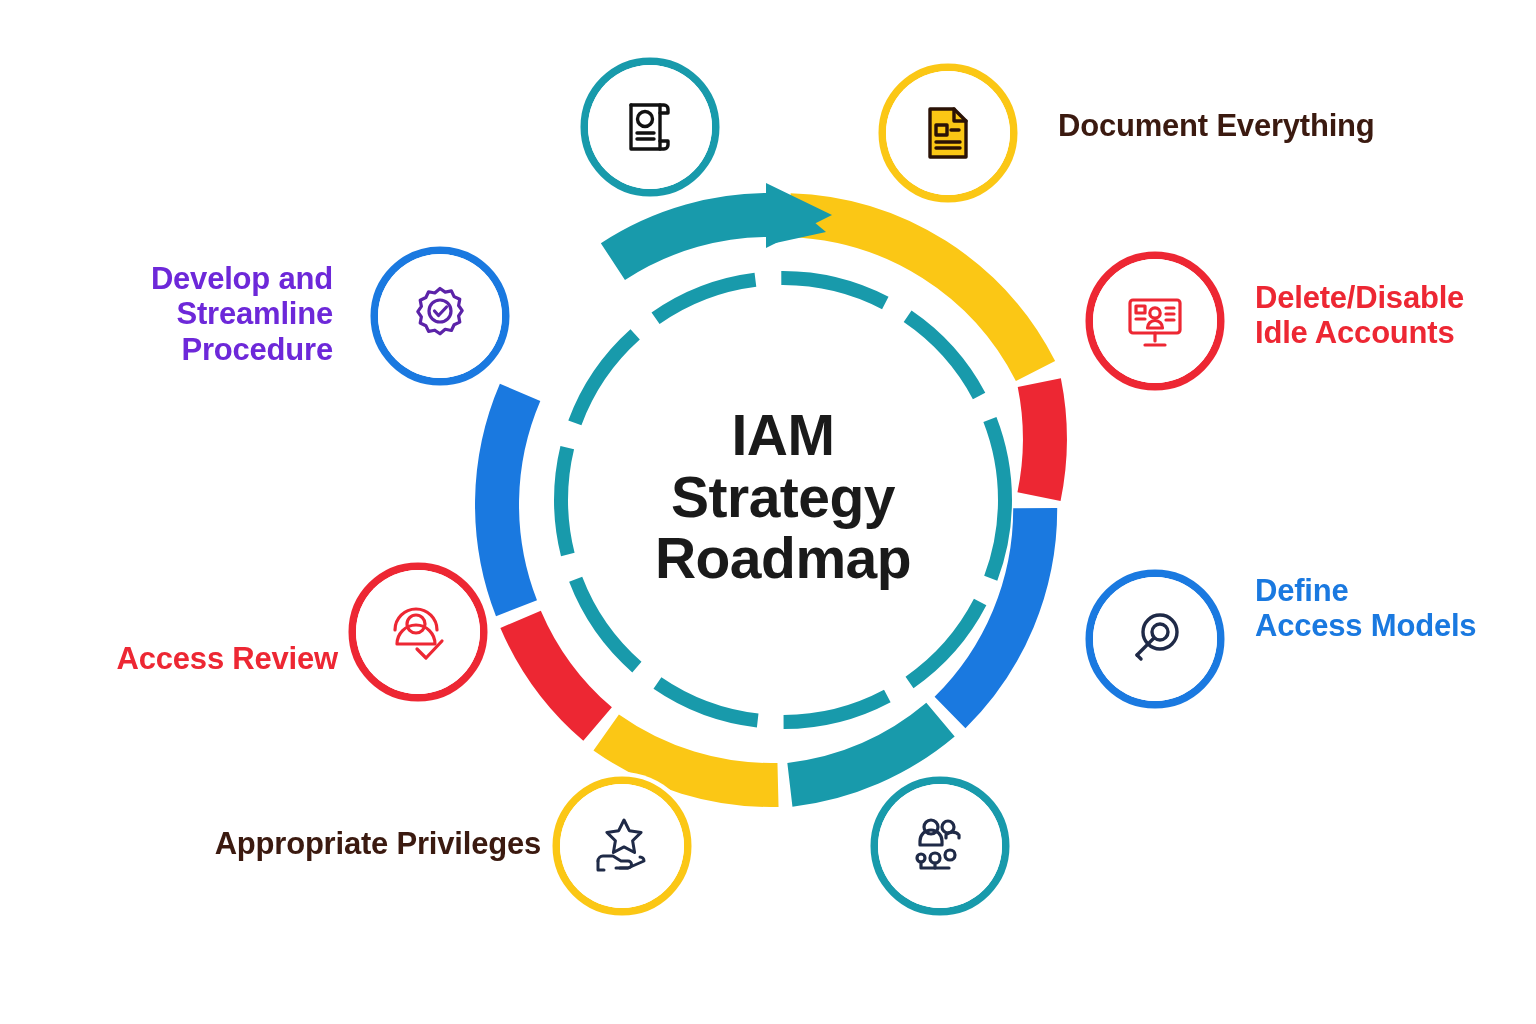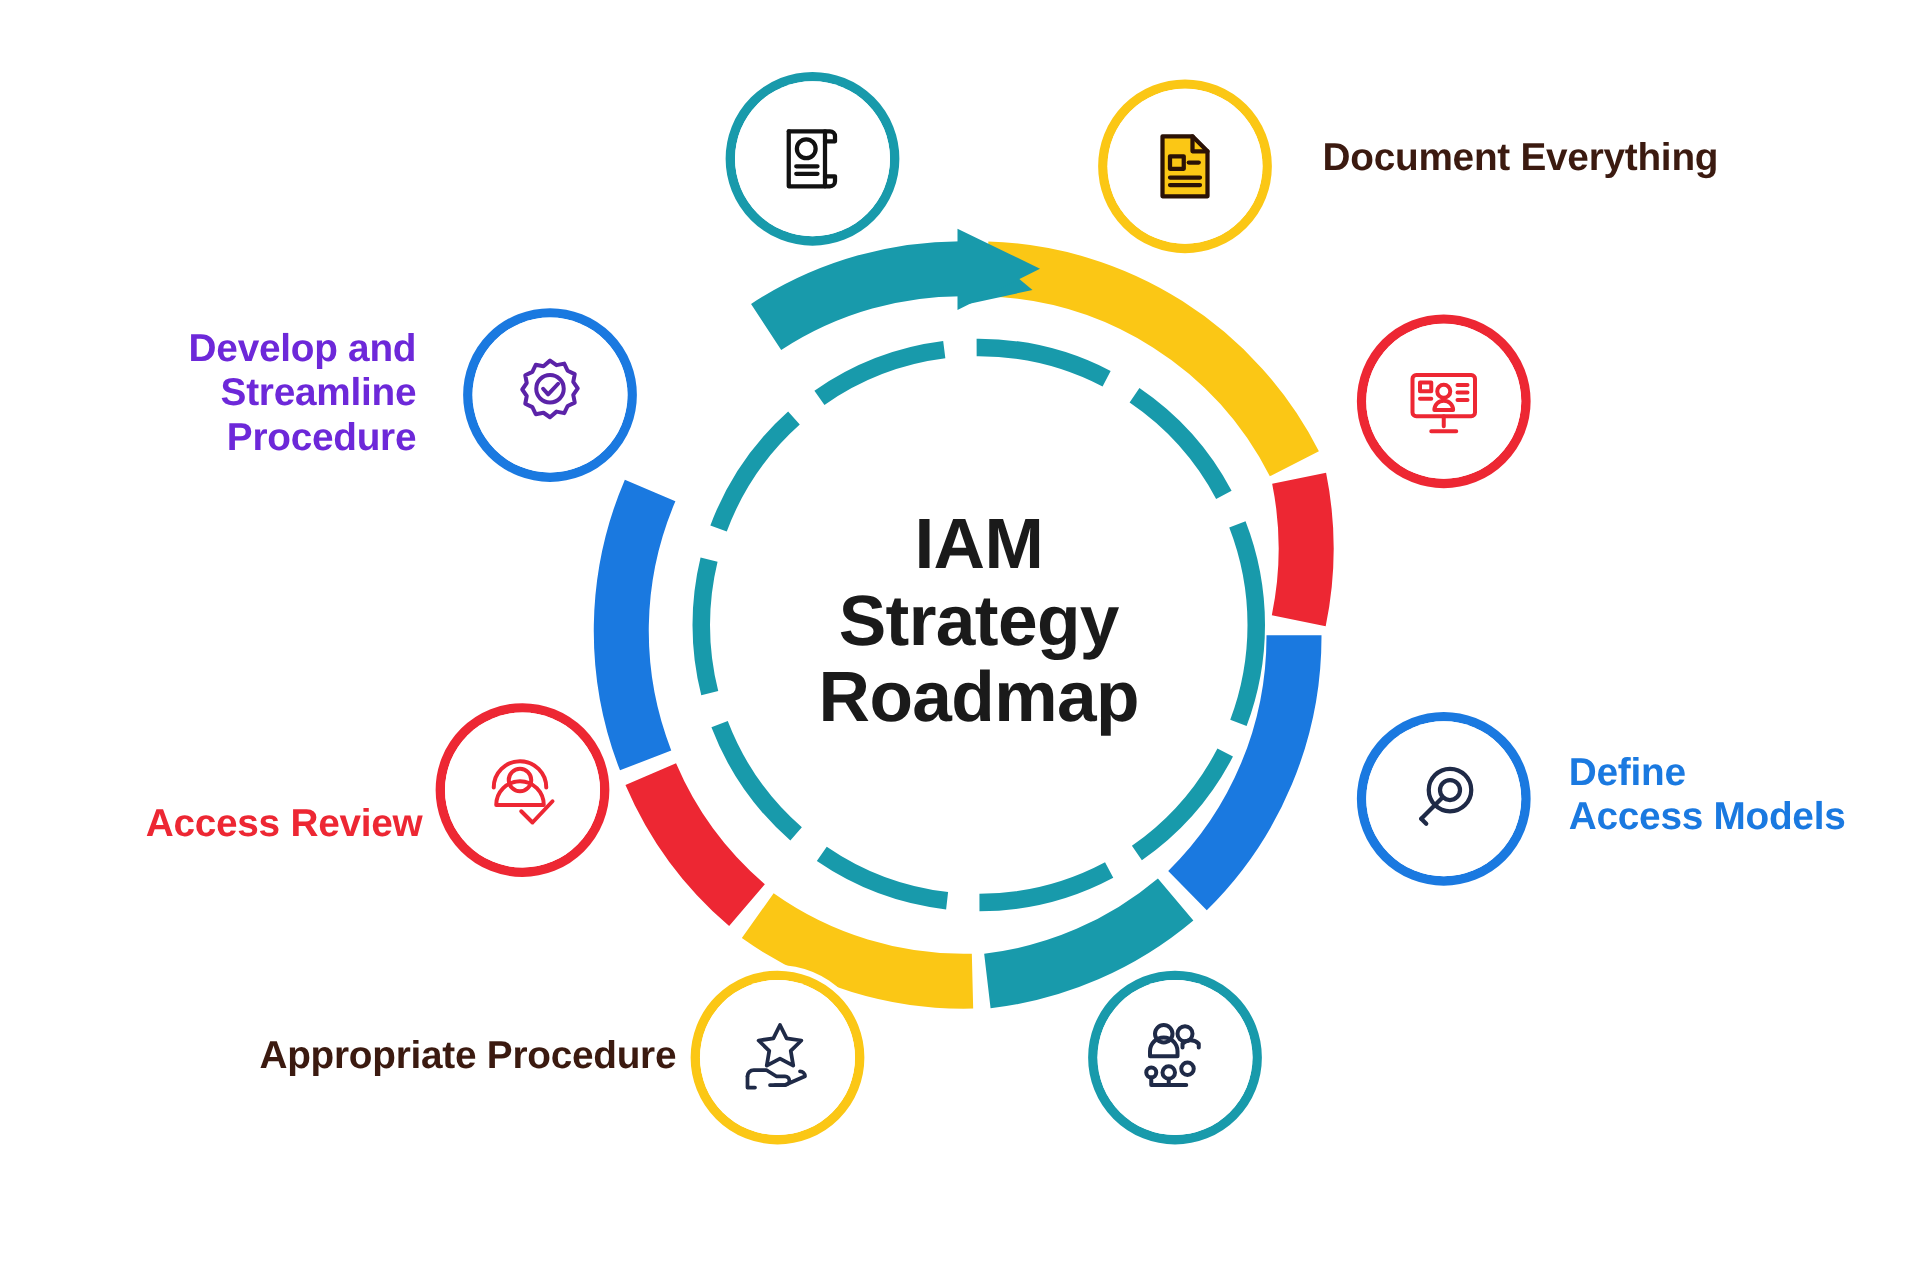"Delete/Disable" div.label { html: none -> <div>Delete/Disable Idle Accounts</div> }
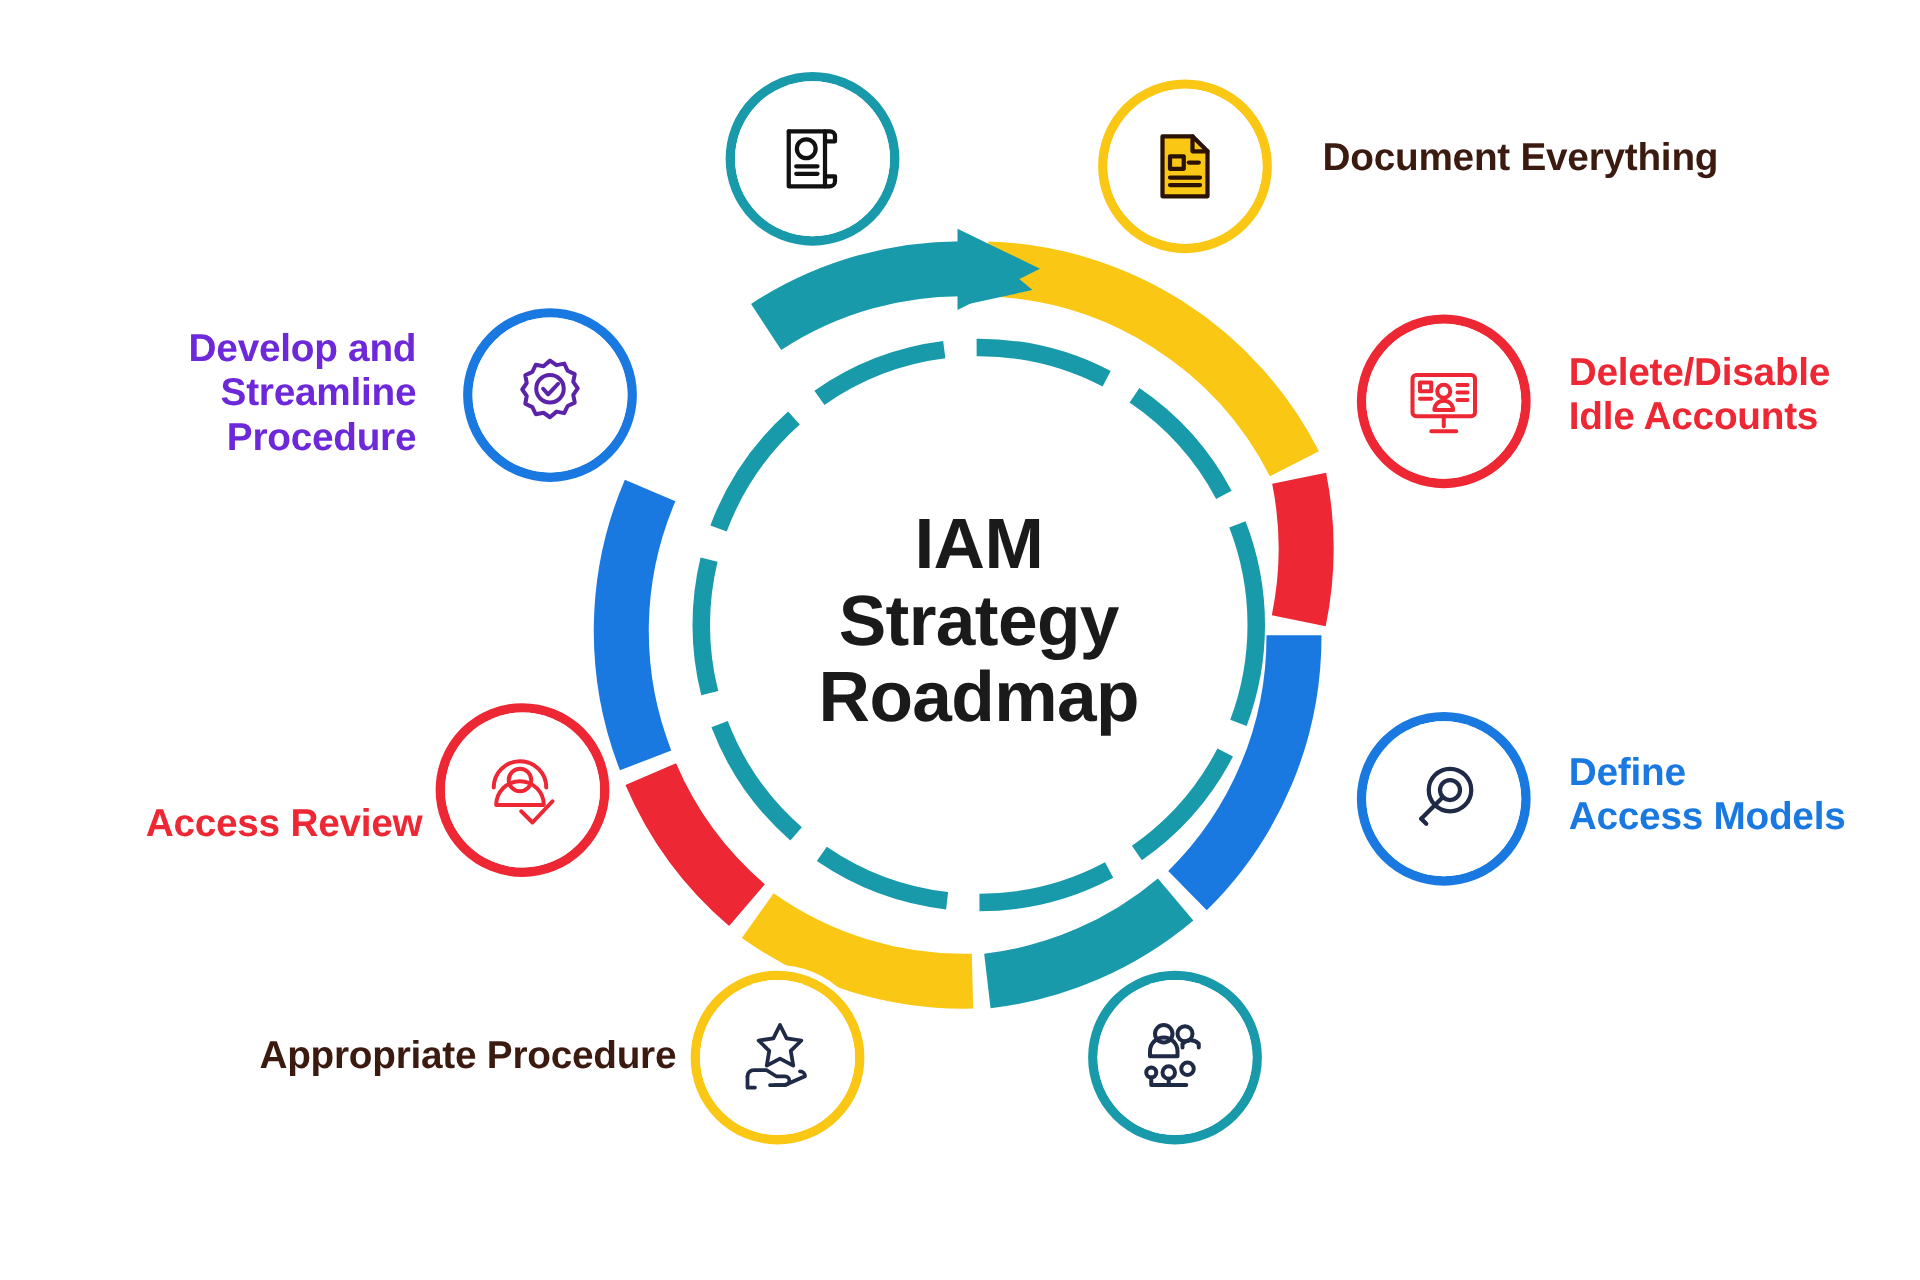"Define" div.label { top: 600px -> 573px }
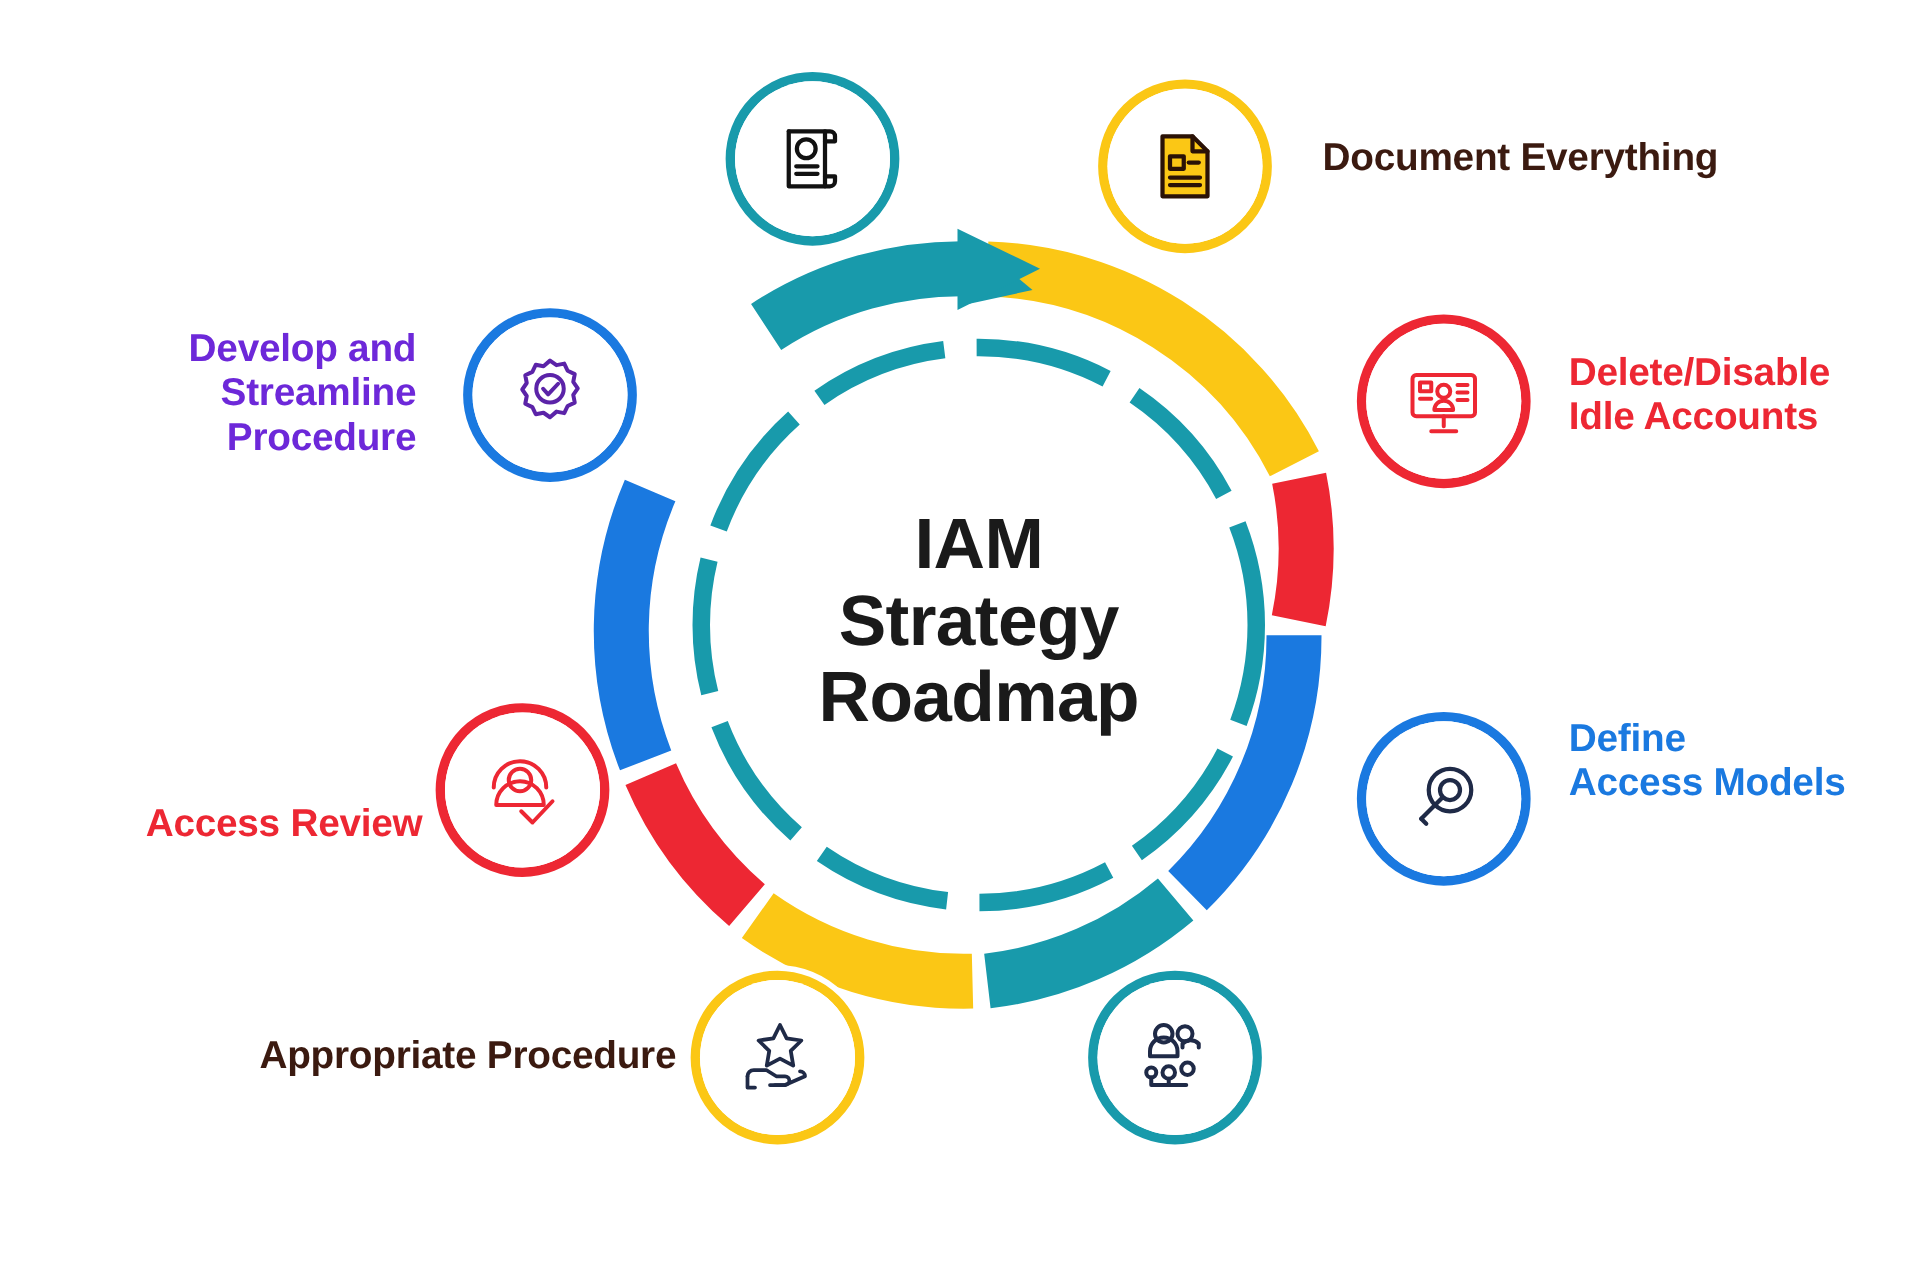"Appropriate Procedure" div.label { text: Procedure -> Privileges }
